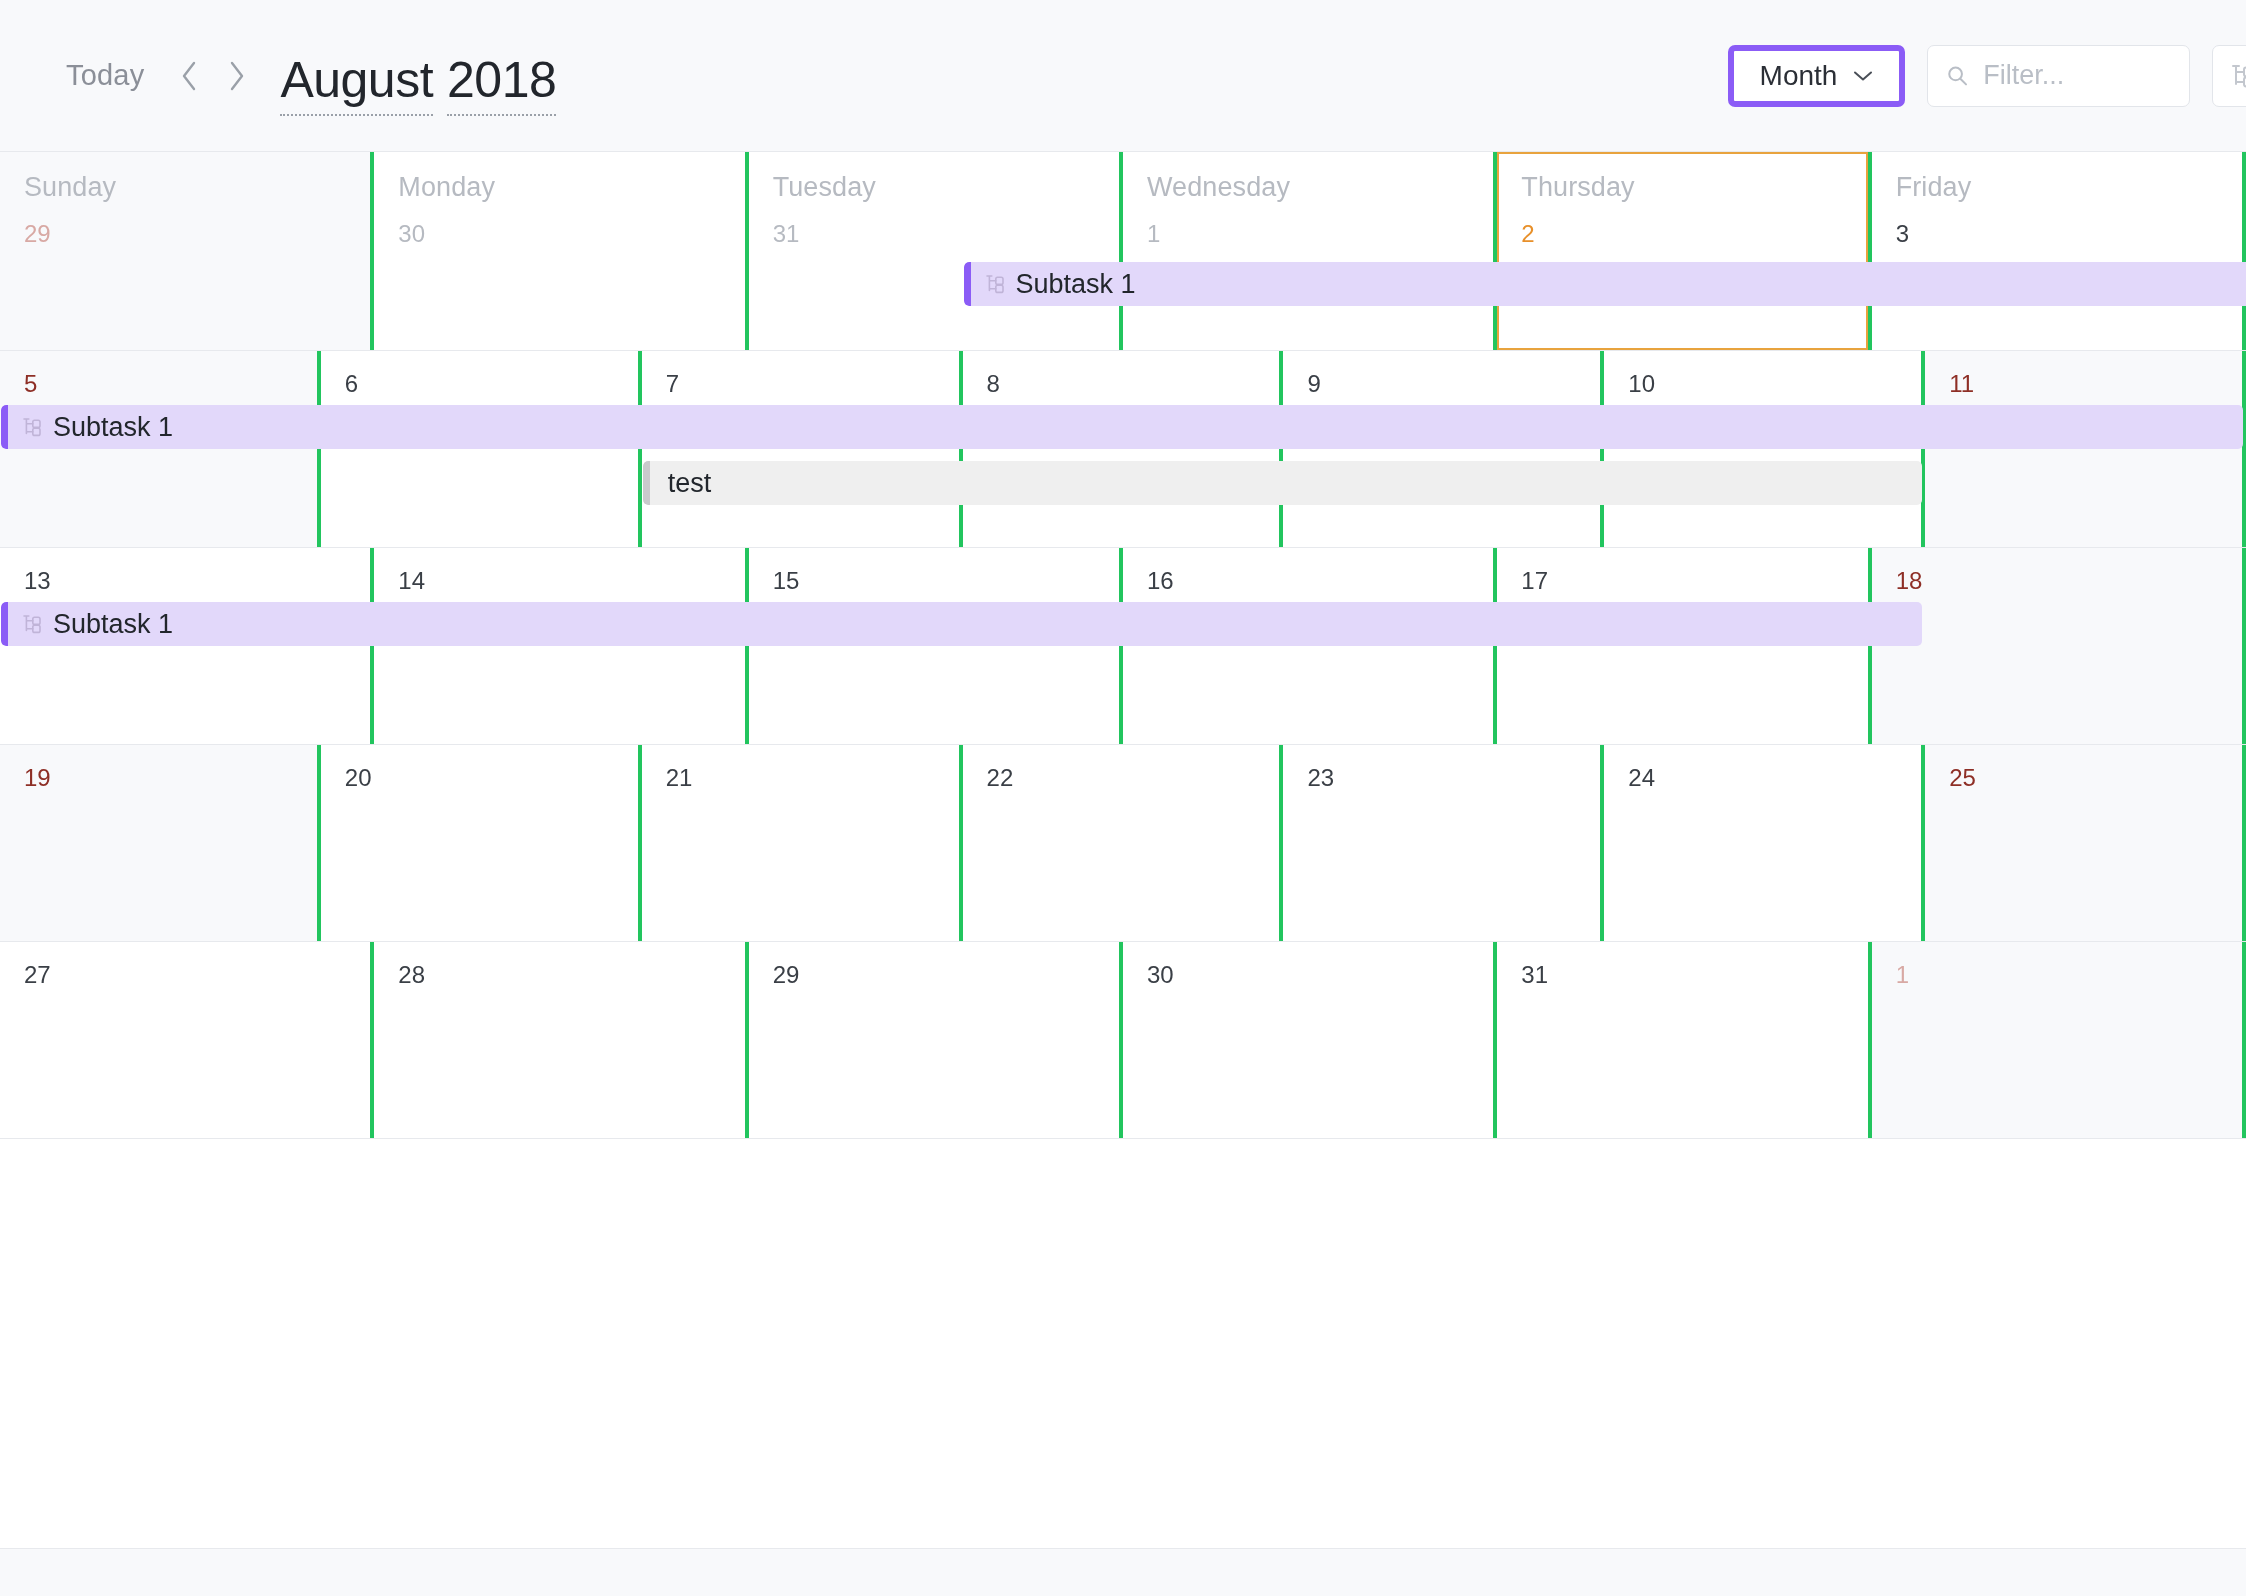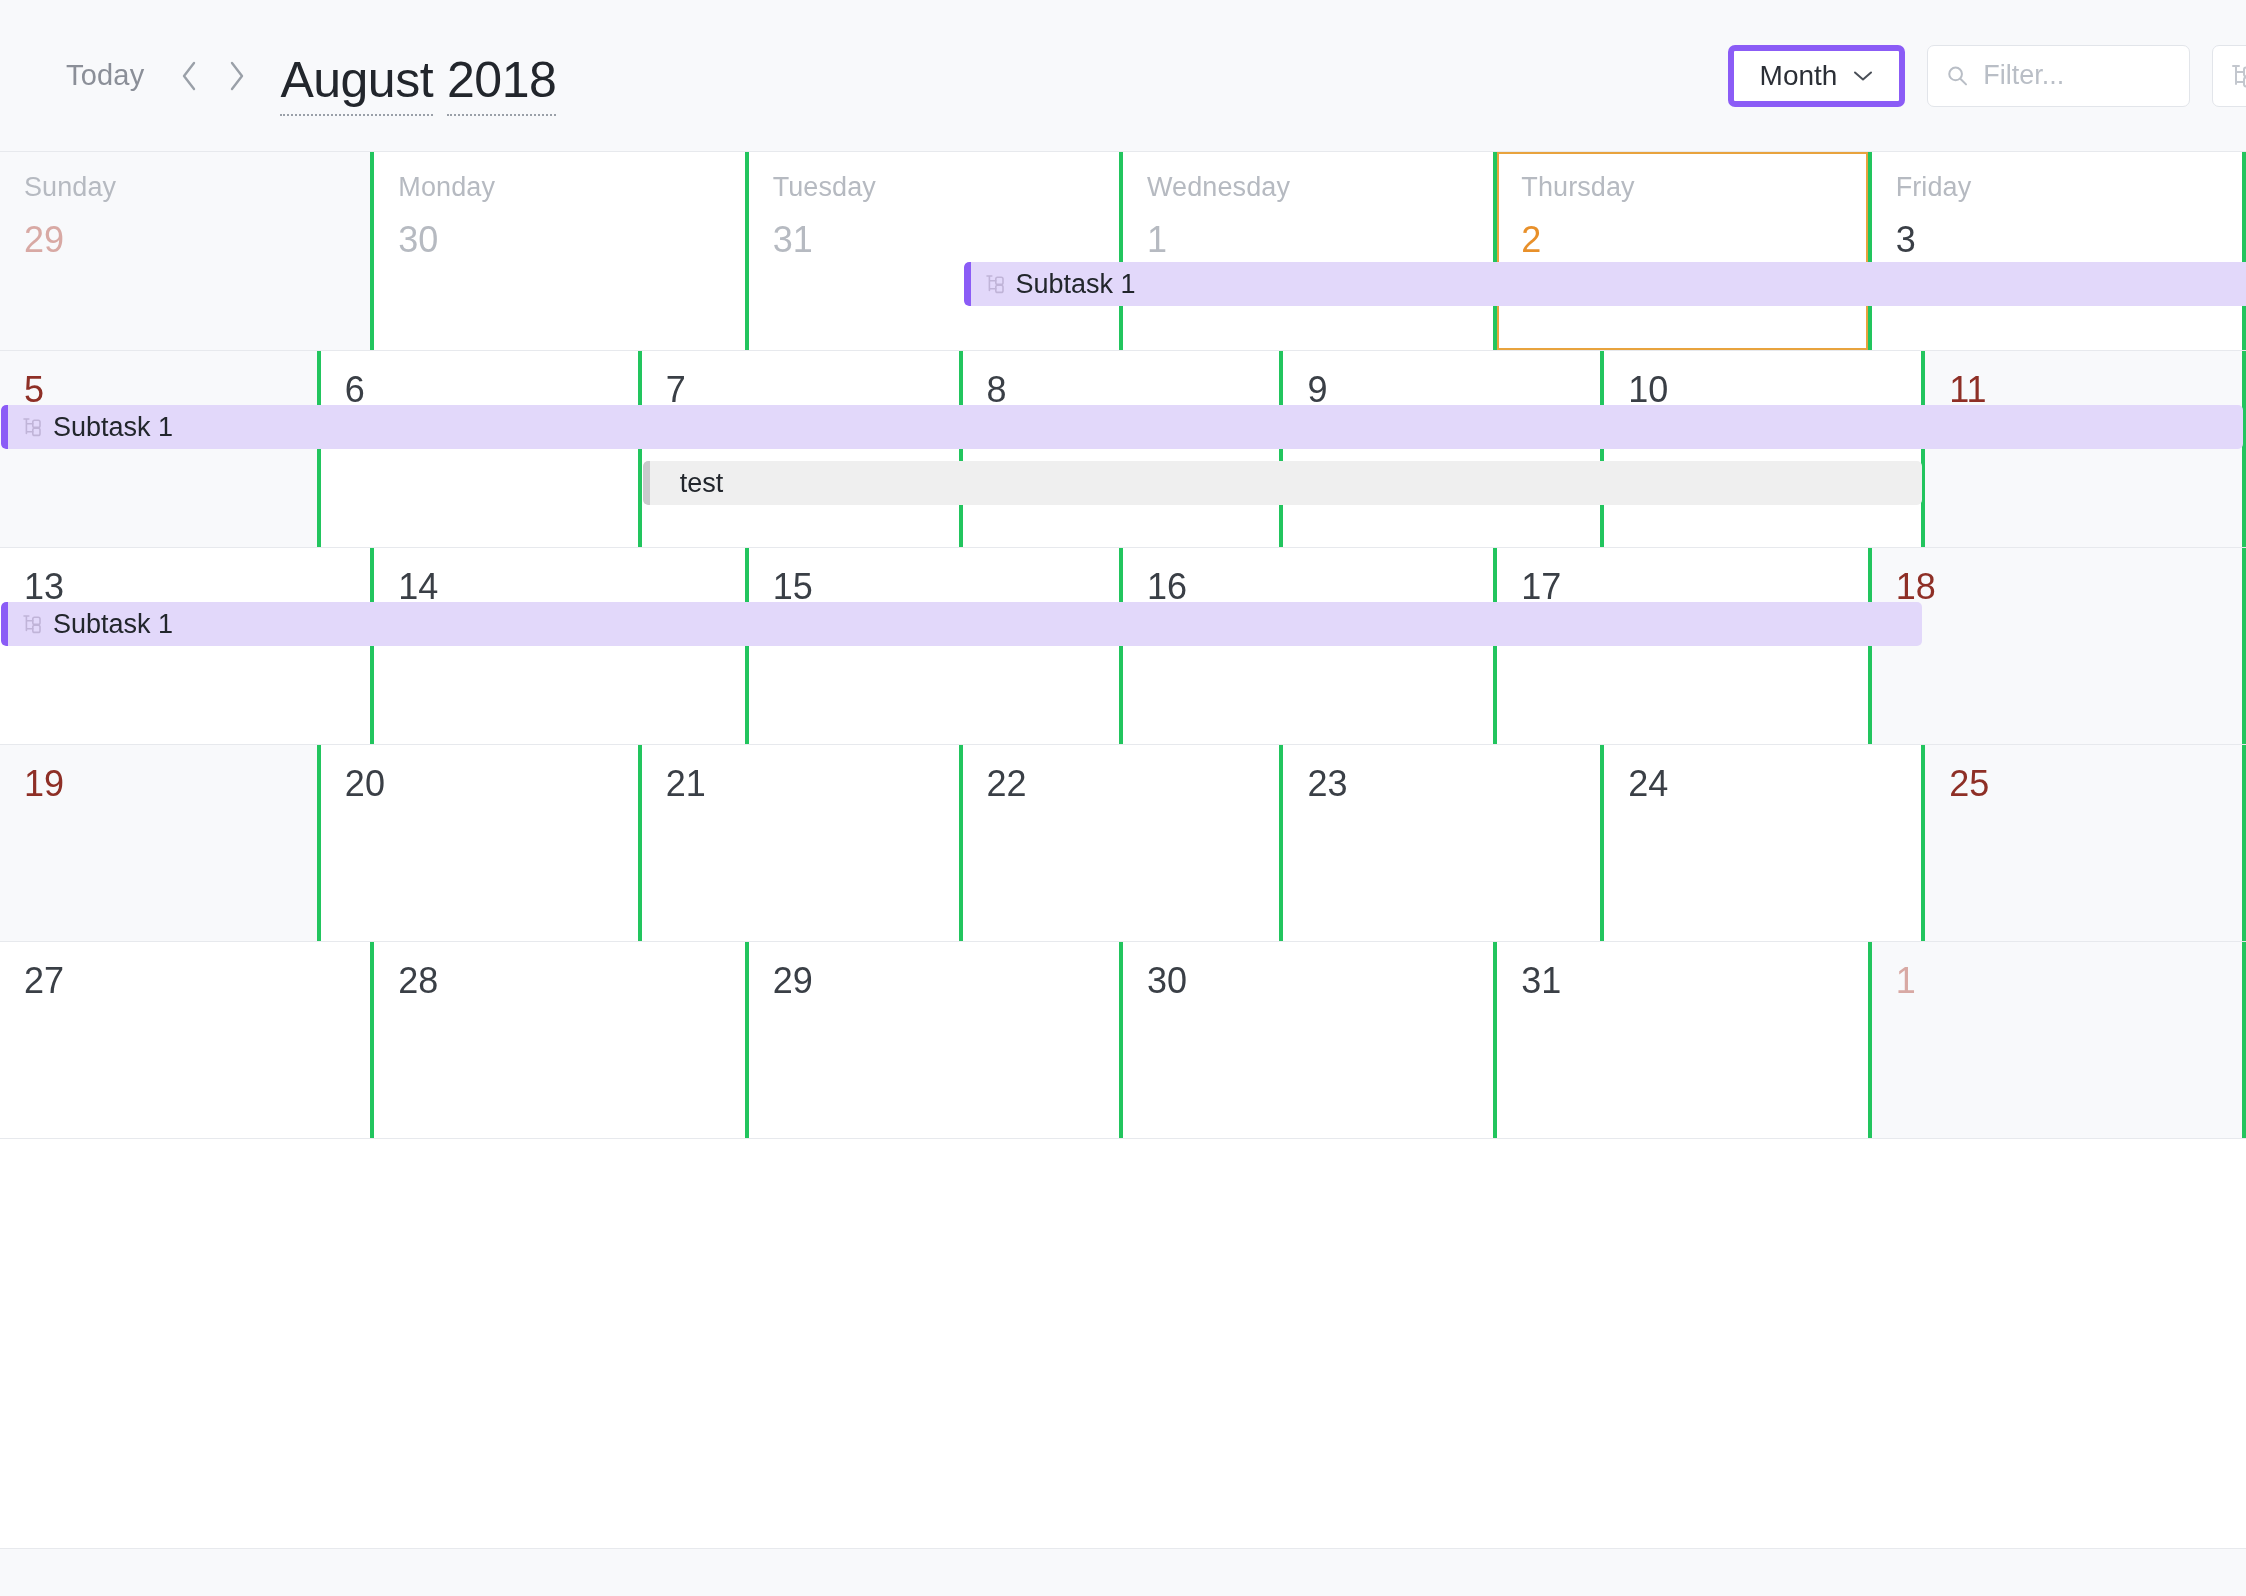"29" .date-num { font-size: 36px -> 24px }
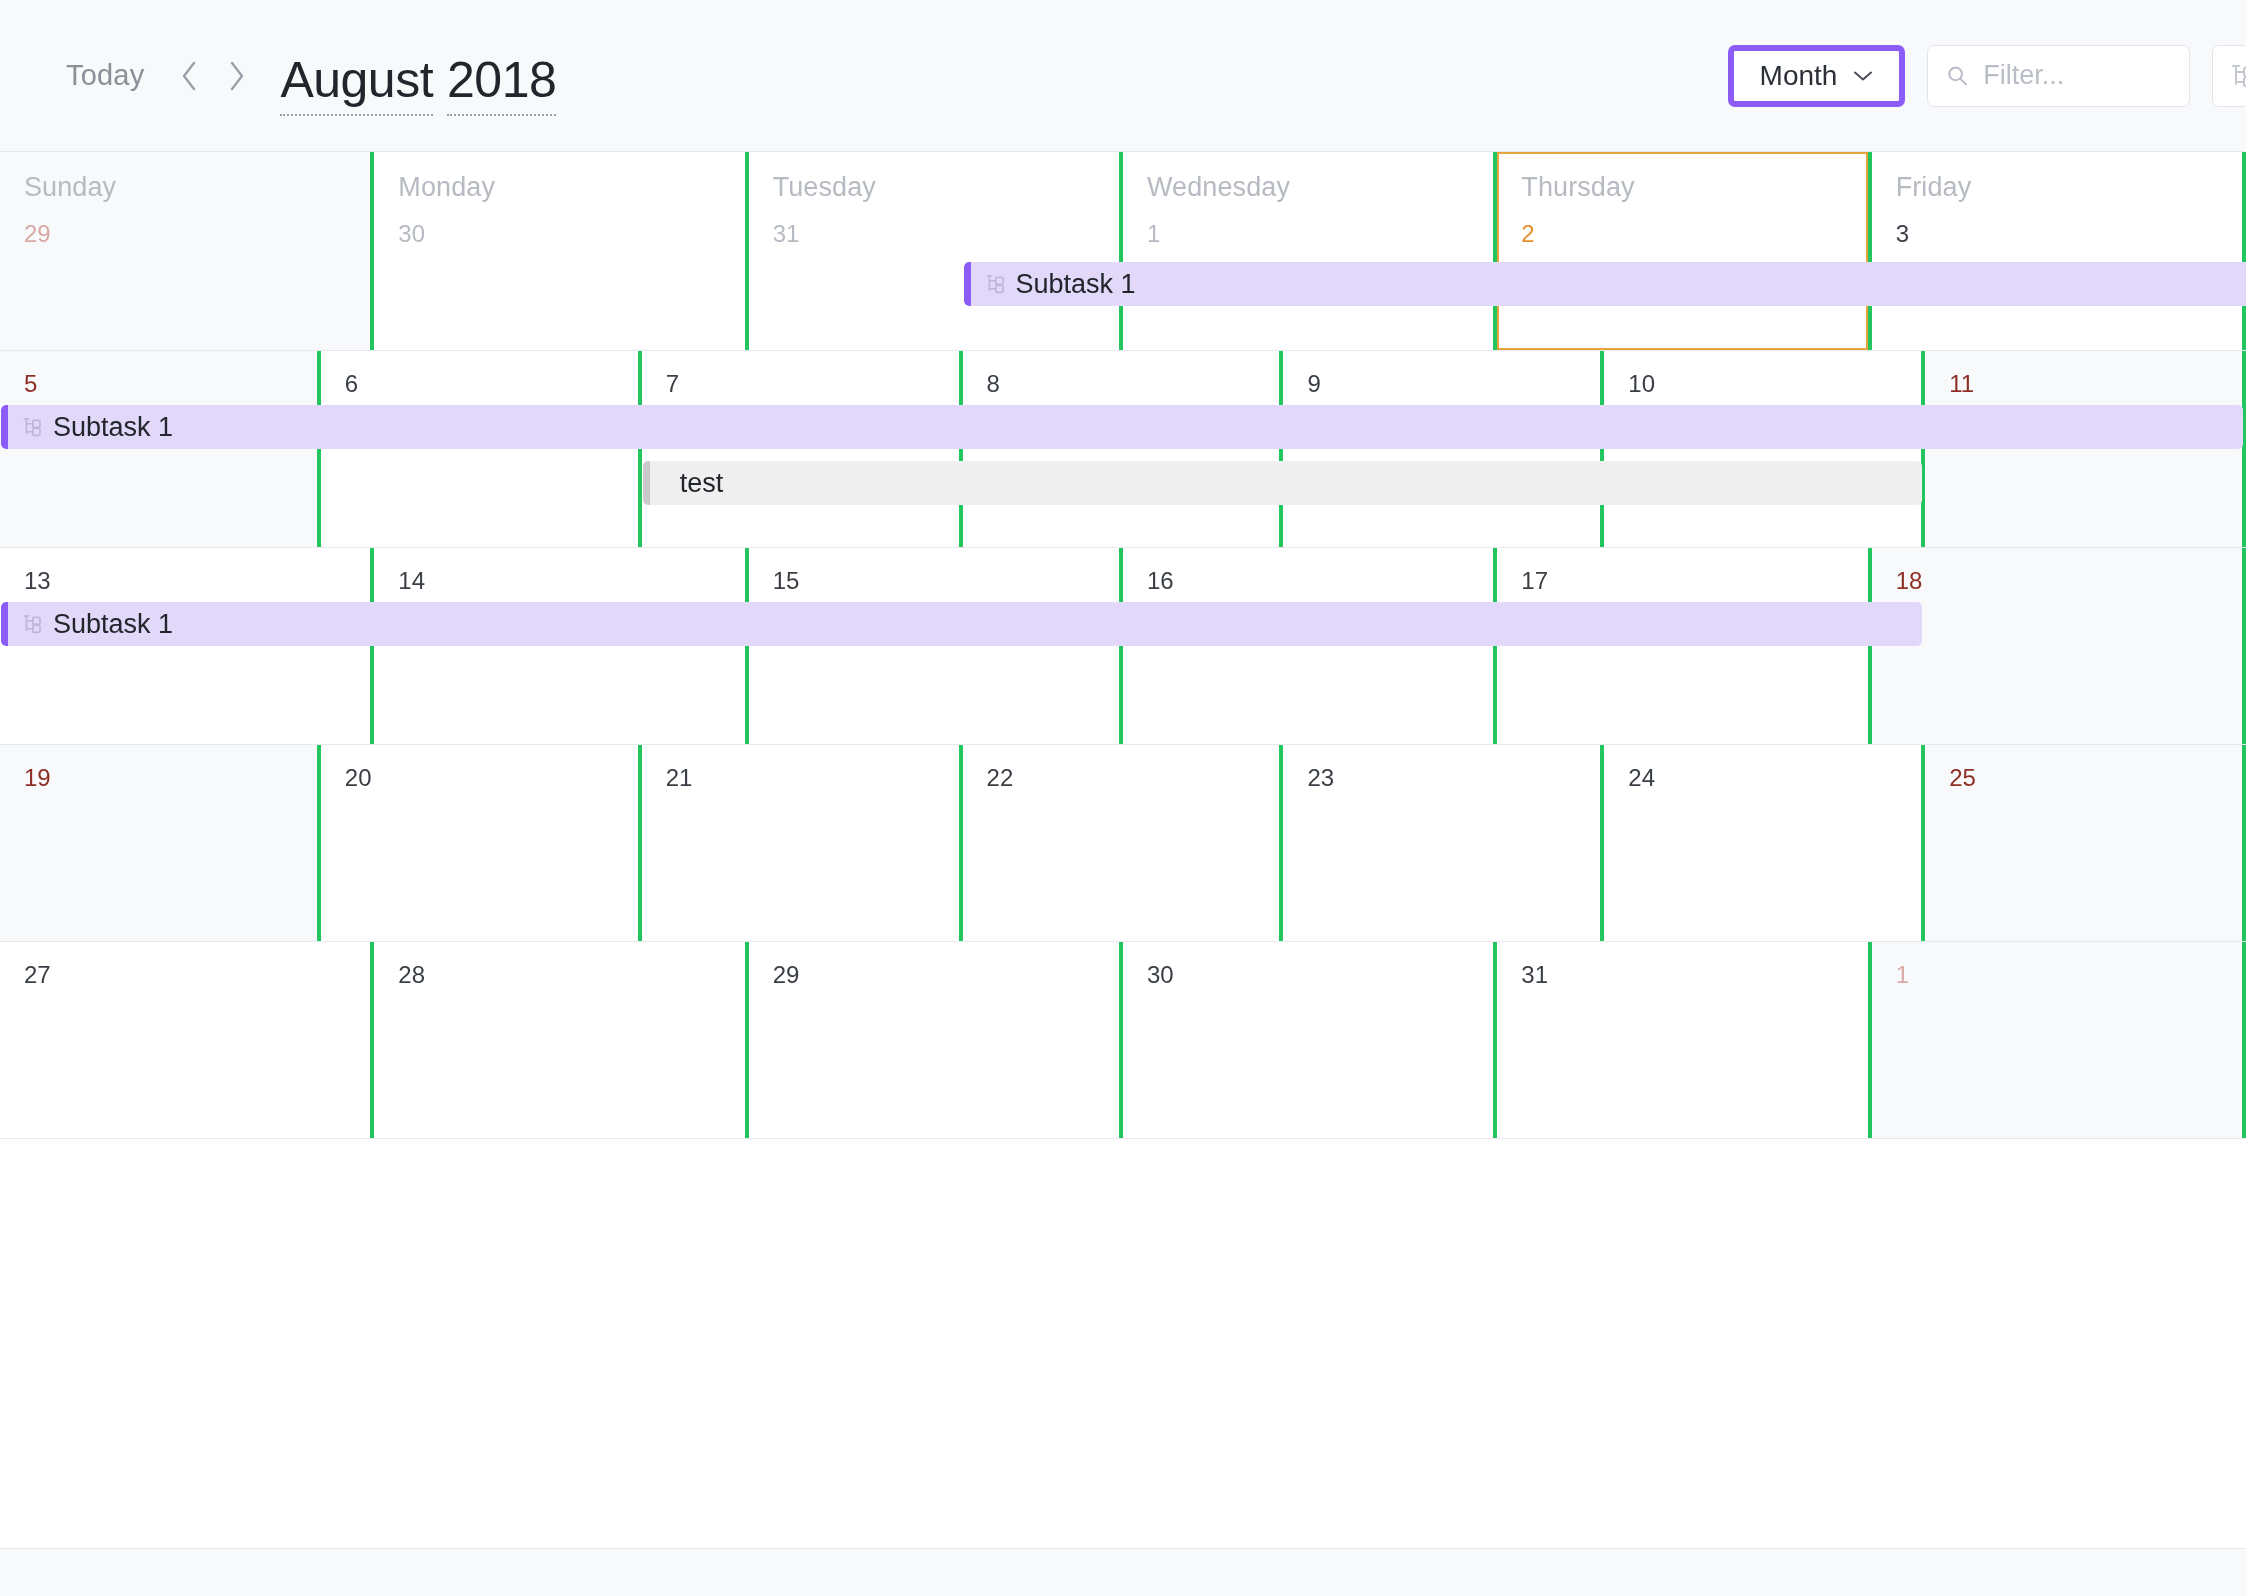"test" div.event { gap: 12px -> none }
